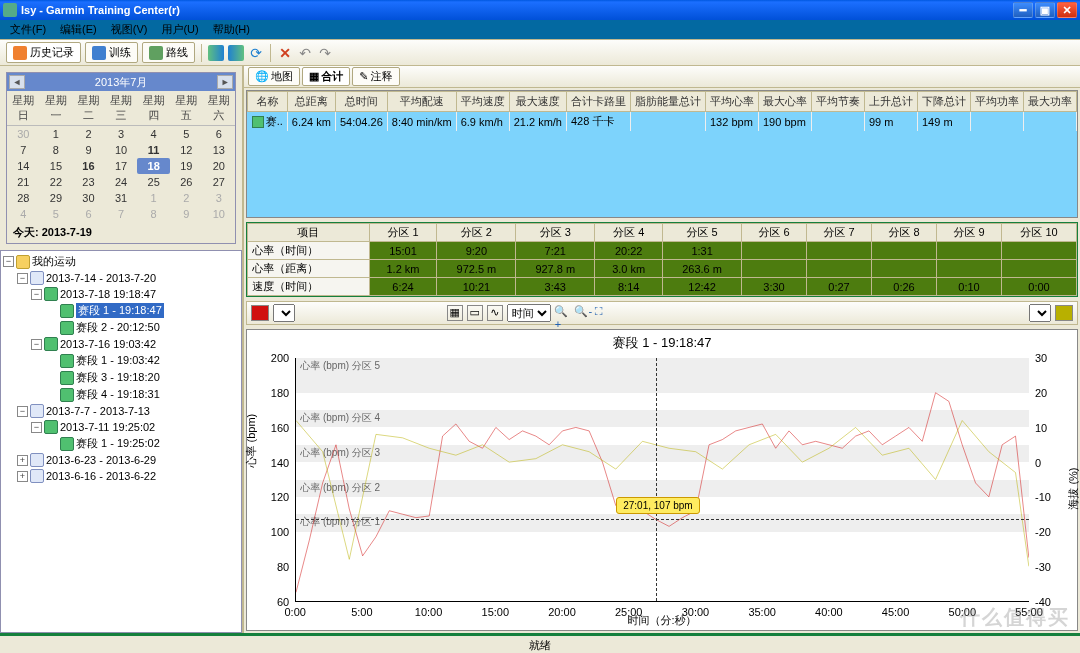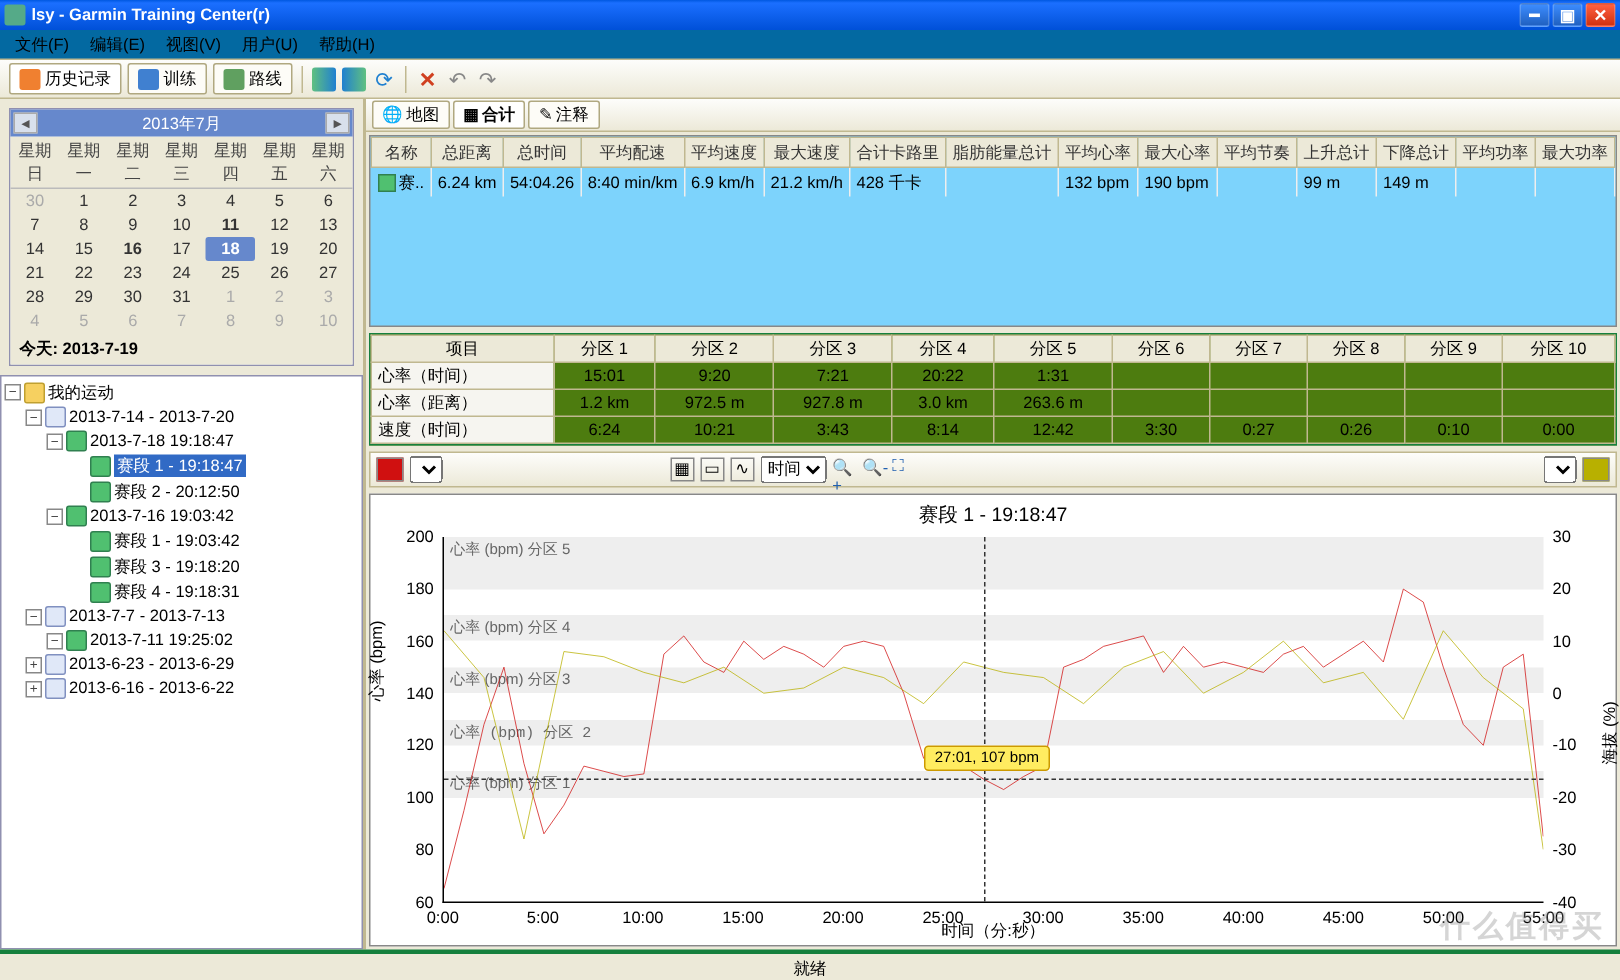"赛段 1 - 19:25:02" div.tree-item { html: none -> <div> <span></span> <span></span> <span>赛段 1 - 19:25:02</span> </div> }
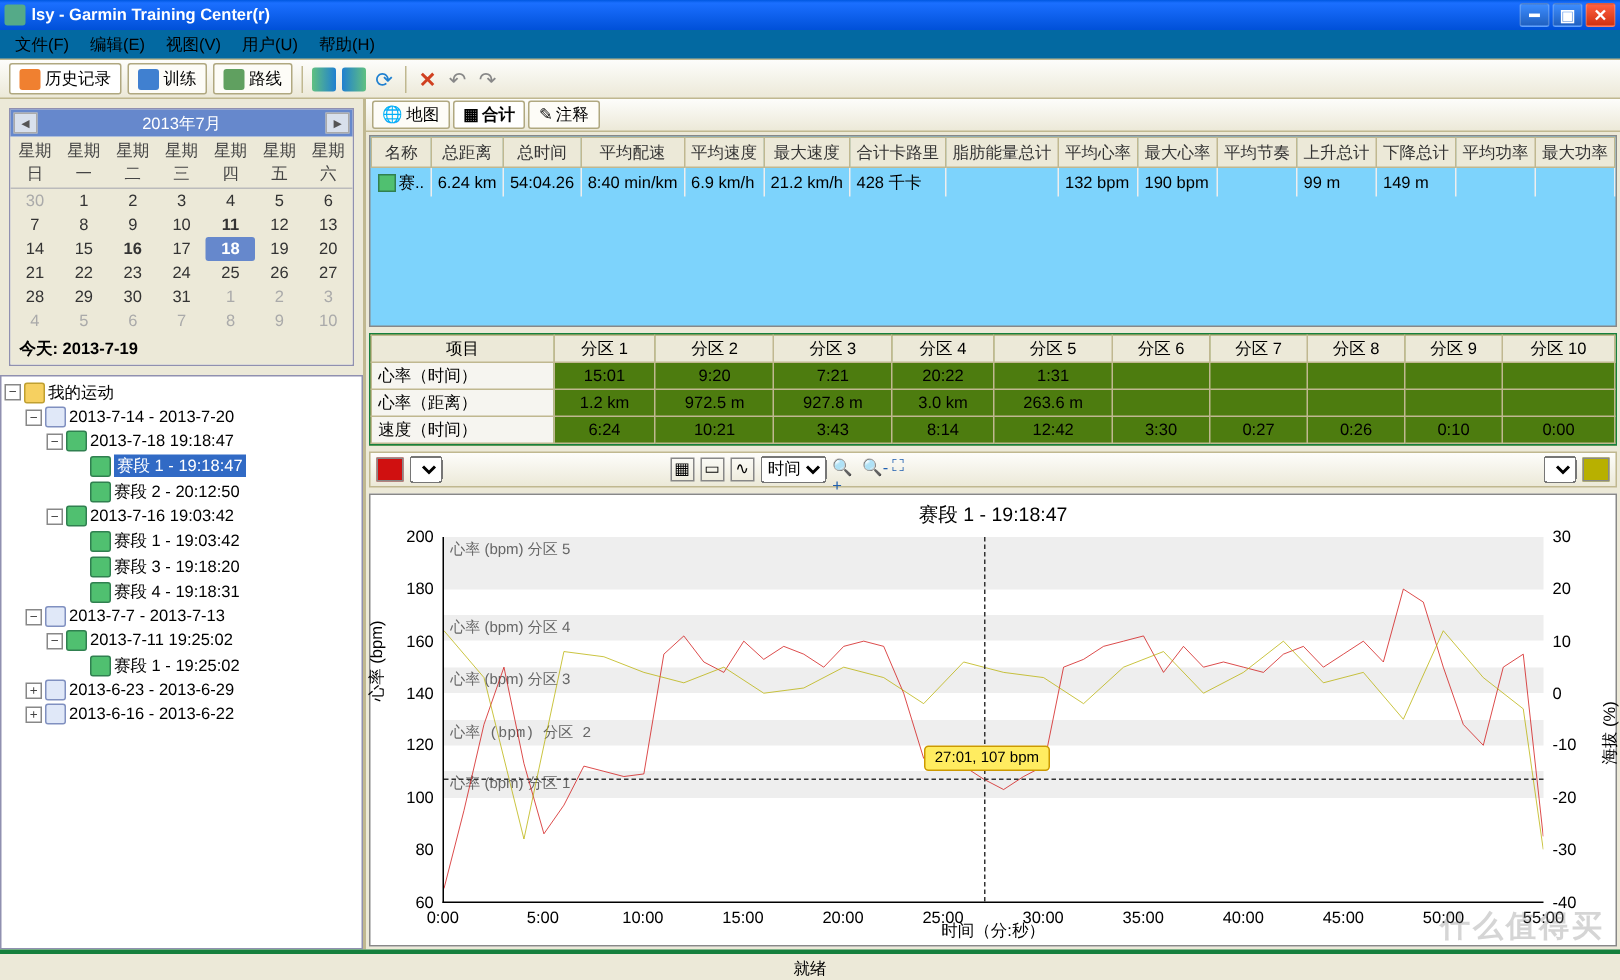"心率 (bpm) 分区 2" div.zone-lbl { font-family: Liberation Mono, monospace -> none }
